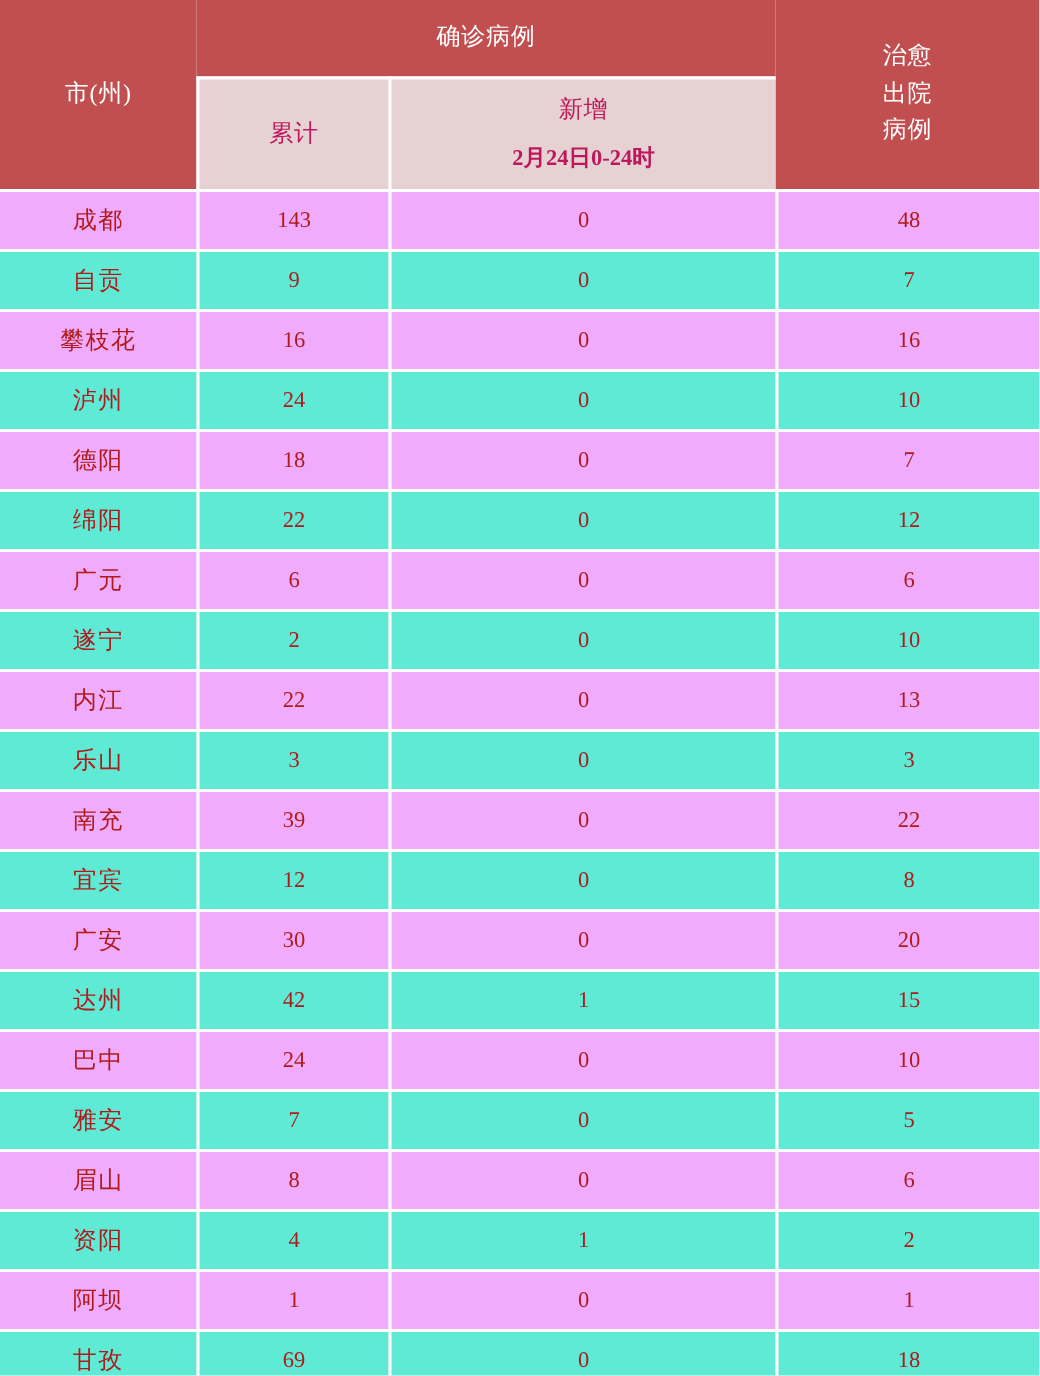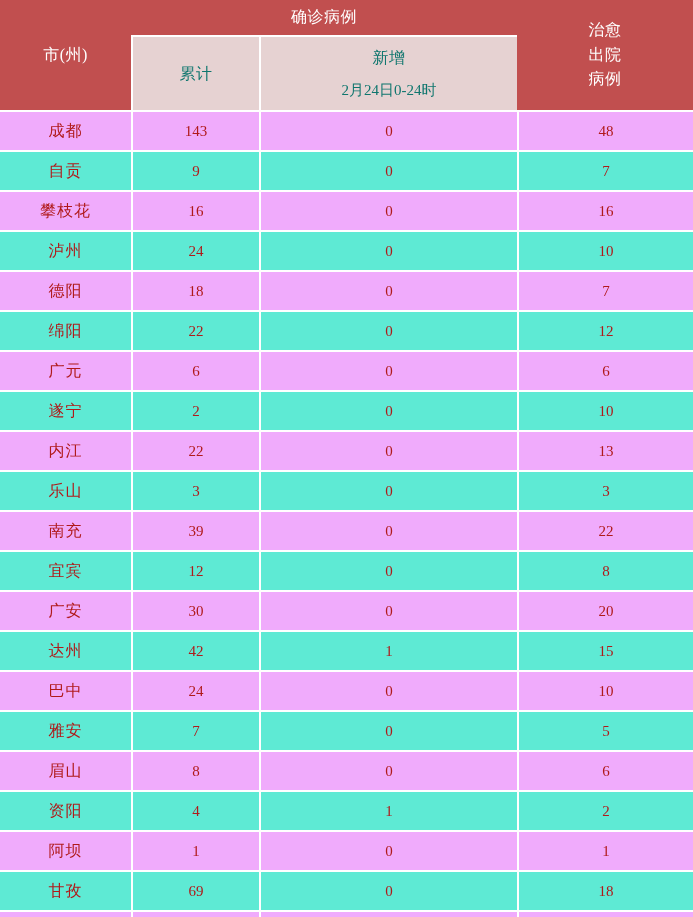"确诊病例" th.head-title { height: 35px -> 51px }
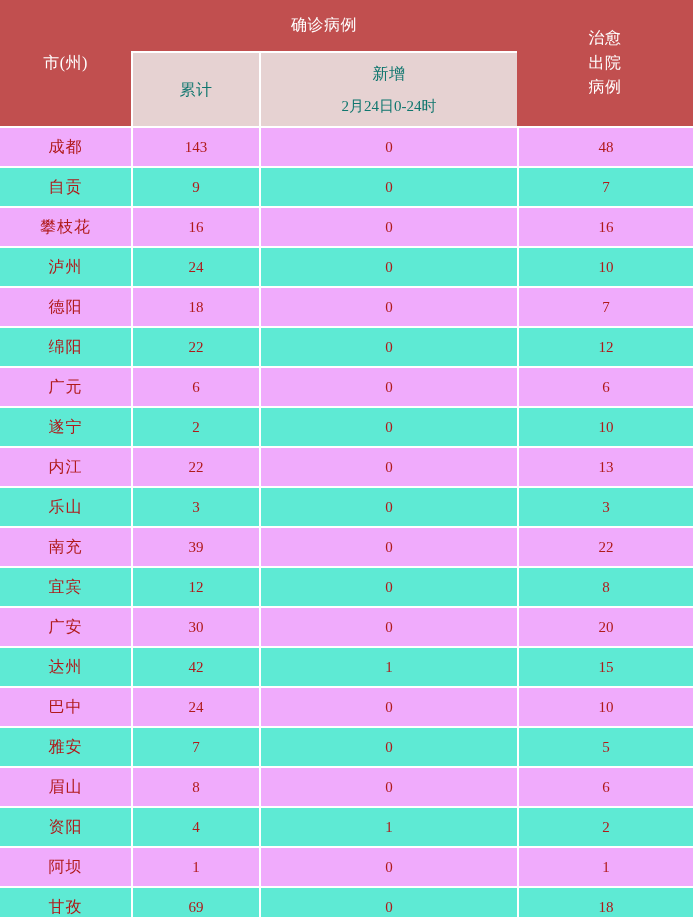"新增" th.head-pink { color: #0f766e -> #be185d }
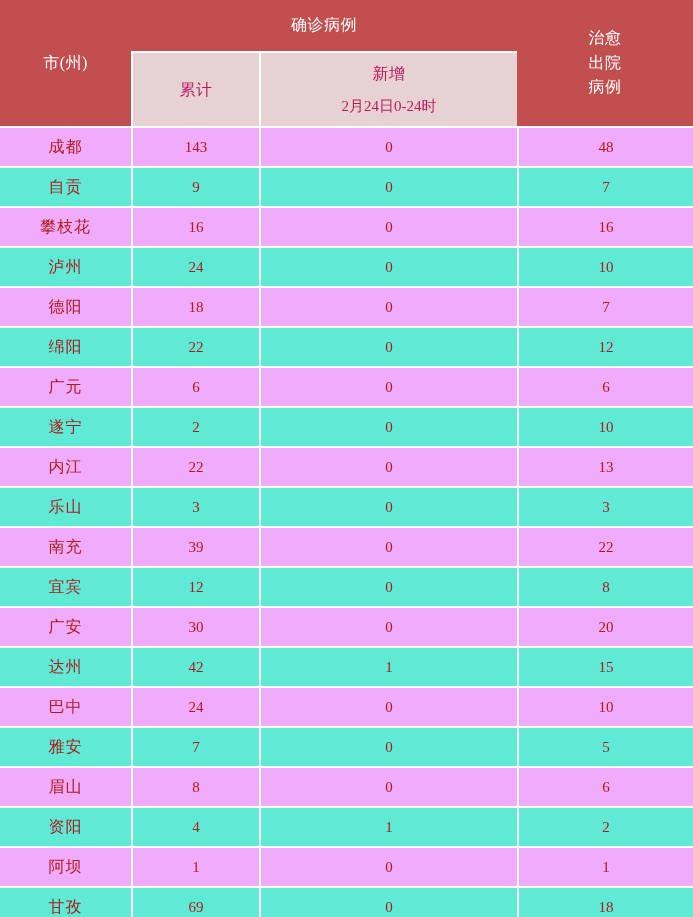"2月24日0-24时" .sub-date { font-weight: none -> bold }
